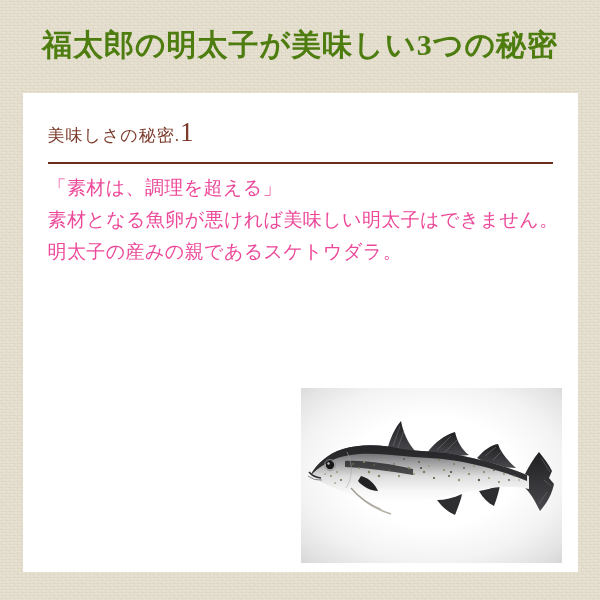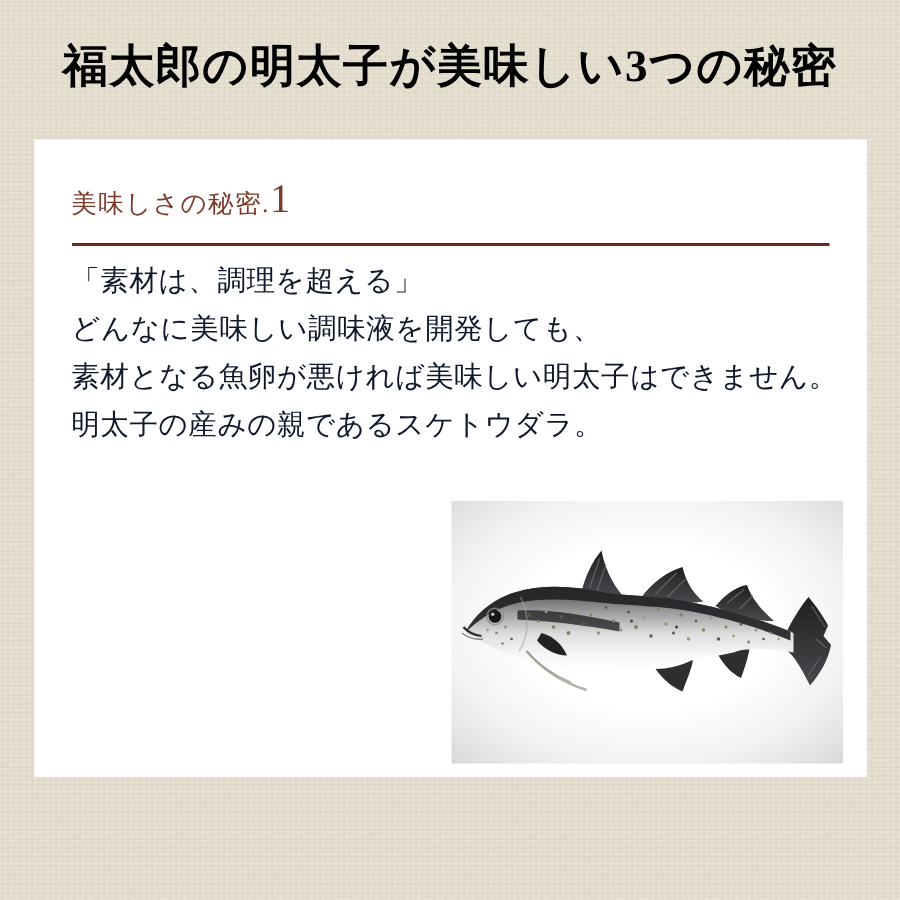"福太郎の明太子が美味しい3つの秘密" .page-title { color: #000000 -> #4d7c0f }
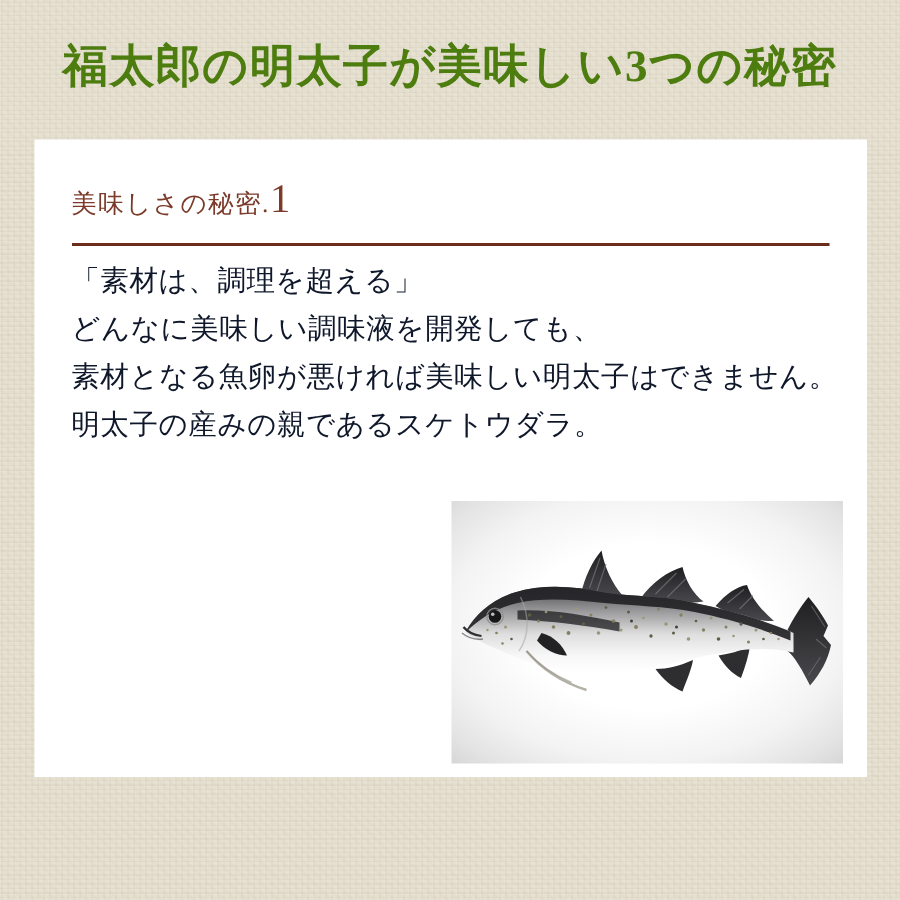"美味しさの秘密.1" .card { height: 425px -> 479px }
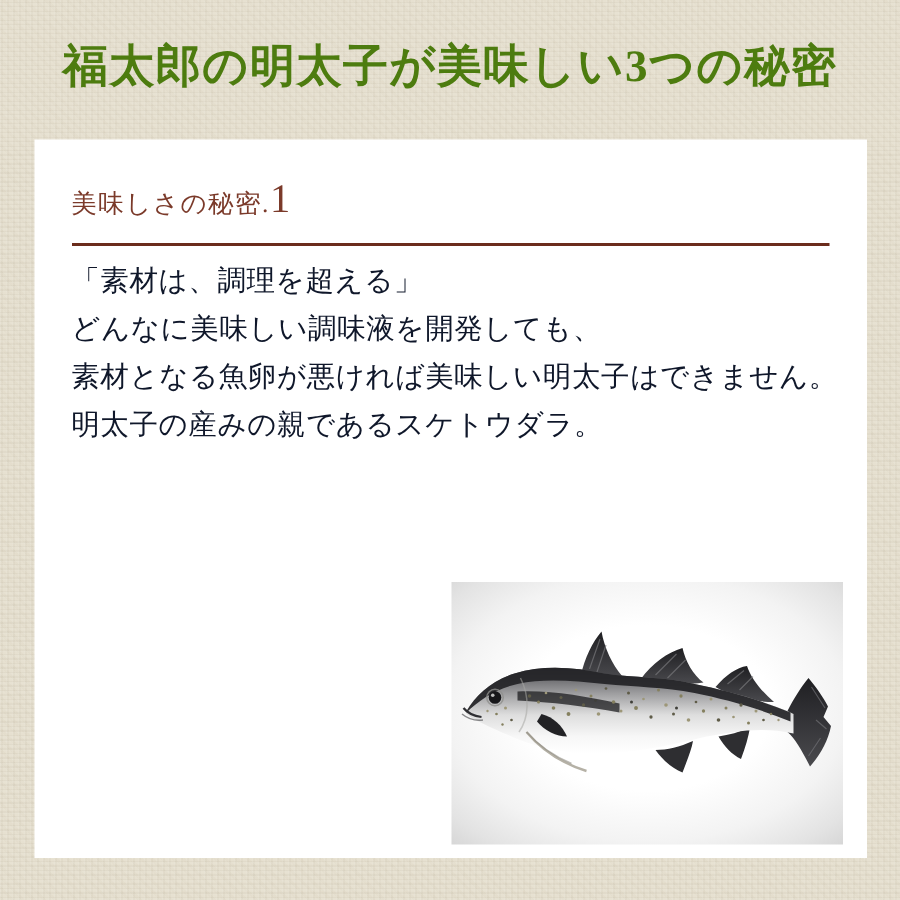"「素材は、調理を超える」" .body-text p { color: #0f172a -> #ec4899 }
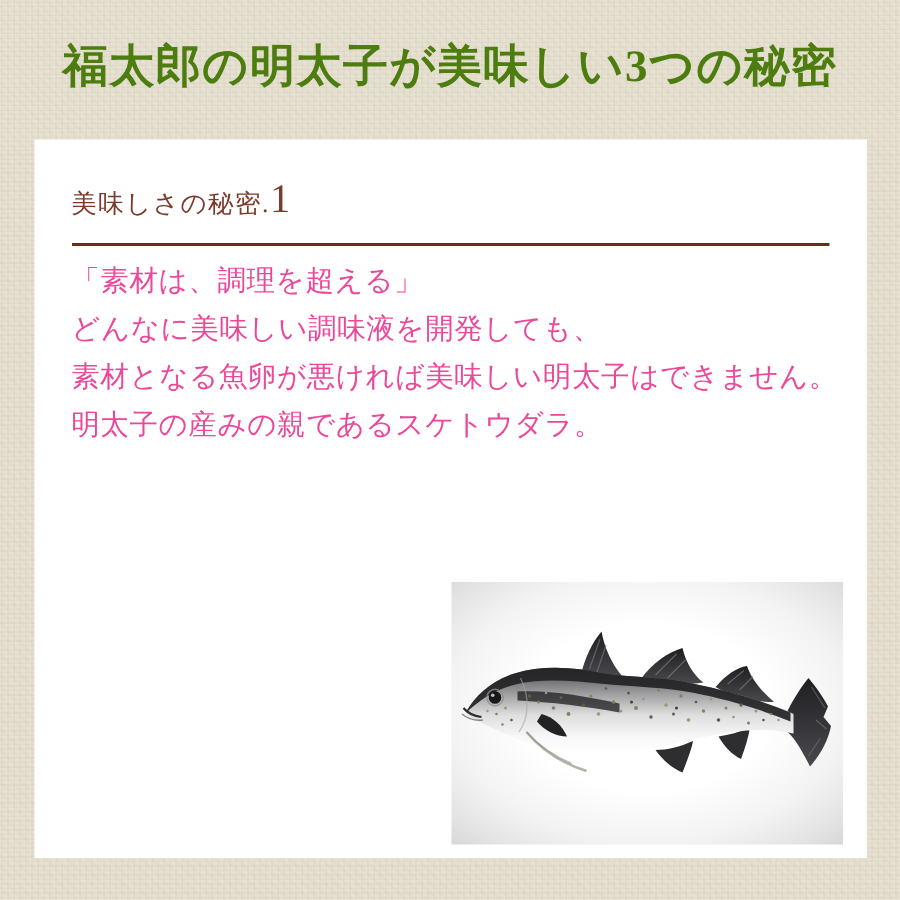"どんなに美味しい調味液を開発しても、" p { html: <p>どんなに美味しい調味液を開発しても、</p> -> none }
